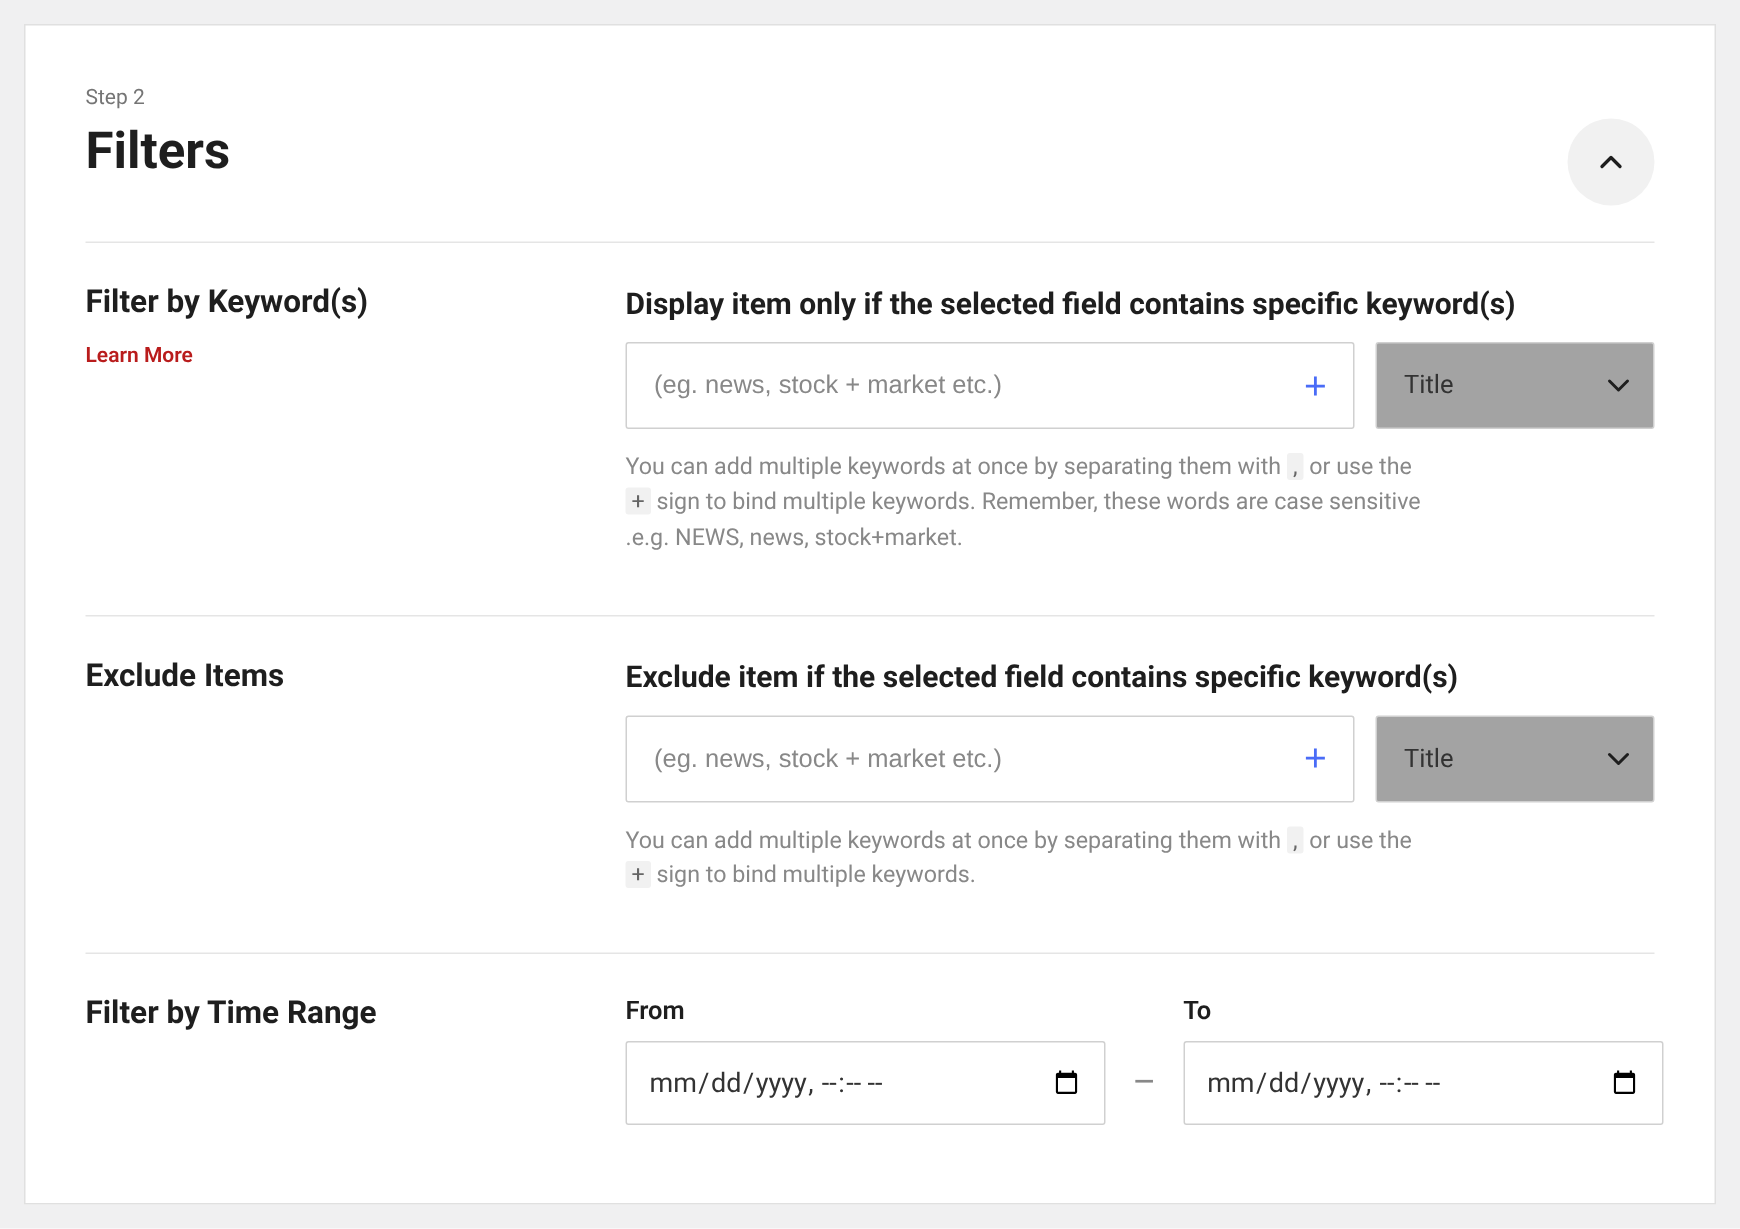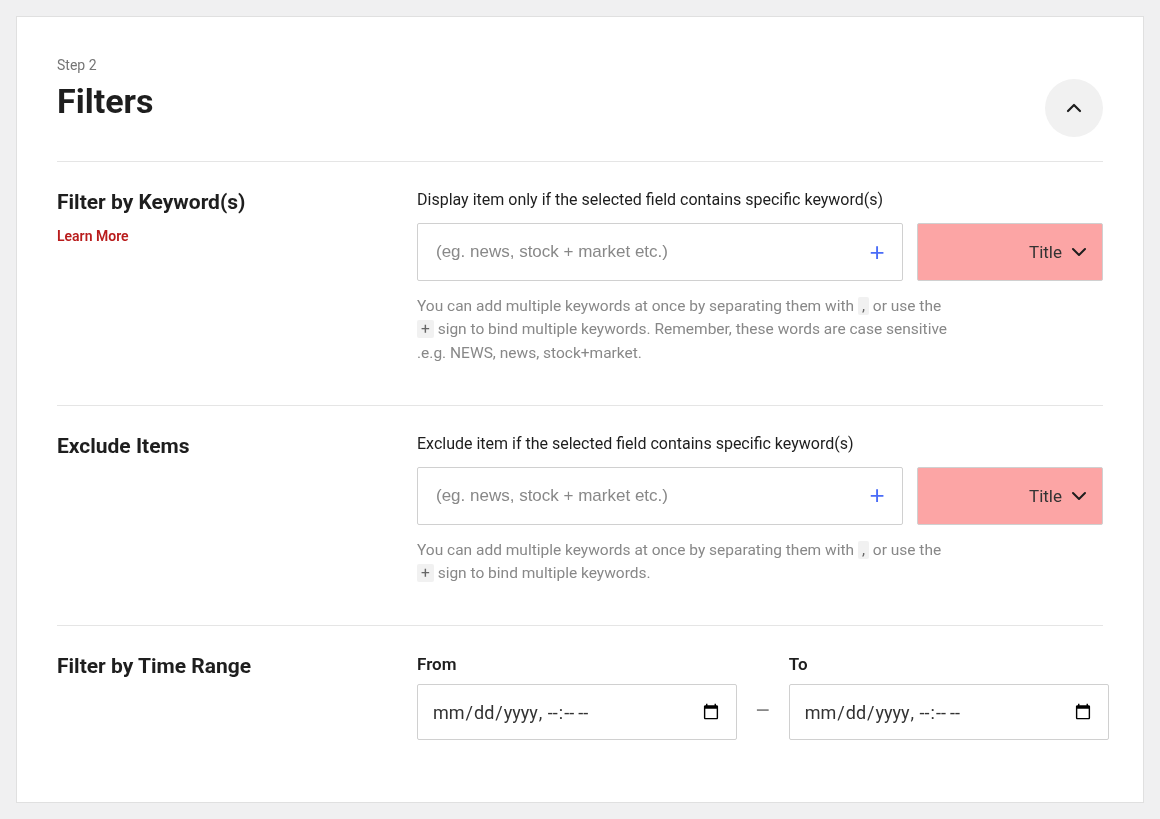"Display item only if the" .field-label { font-size: 16px -> 20px; font-weight: 400 -> 700 }
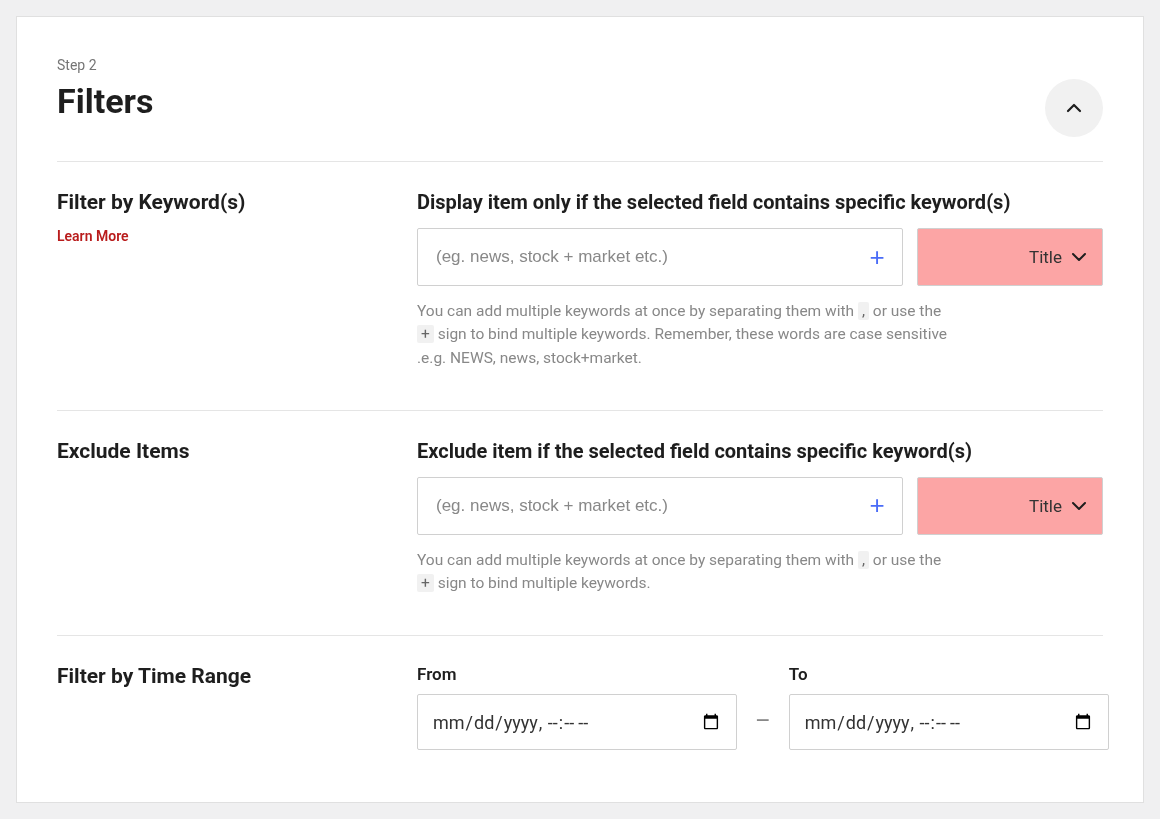"Title" .select-box { background: #fca5a5 -> #a3a3a3; justify-content: flex-end -> none }
